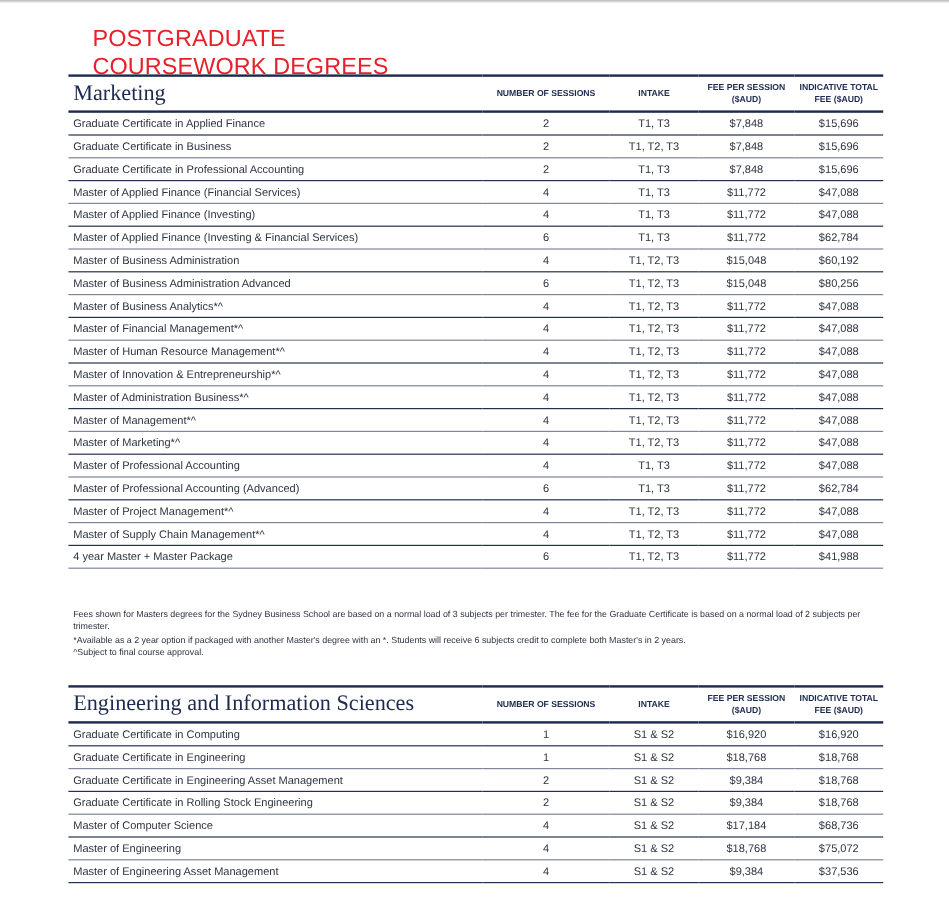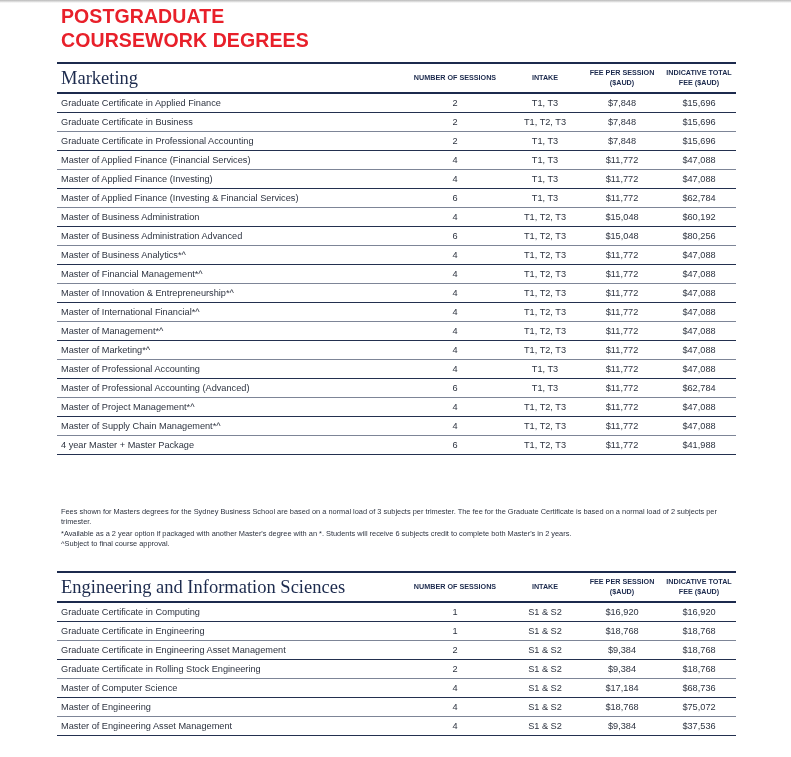"POSTGRADUATE" .page-title { font-weight: bold -> normal; margin: 0 -> 16px }
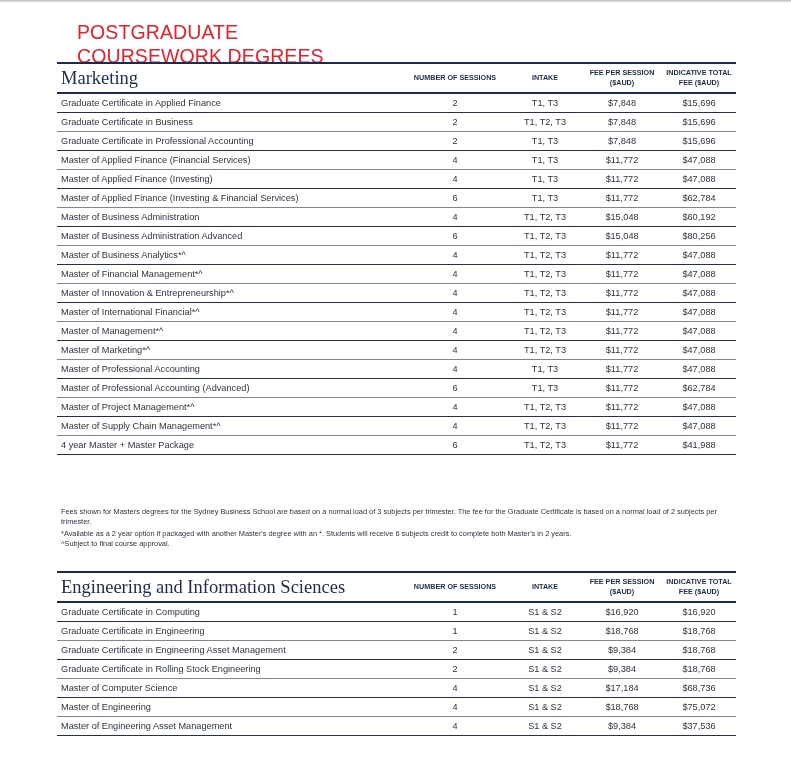"Master of Human Resource Management*^" tr { html: none -> <tr> <td>Master of Human Resource Management*^</td> <td>4</td> <td>T1, T2, T3</td> <td>$11,772</td> <td>$47,088</td> </tr> }
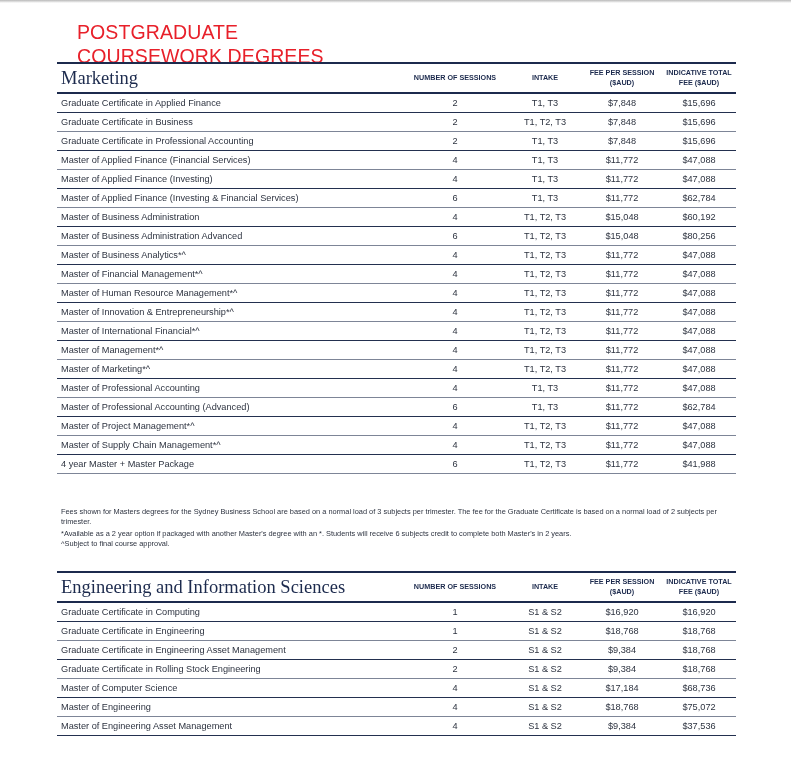"Master of International Financial*^" td.name { text: International Financial -> Administration Business }
